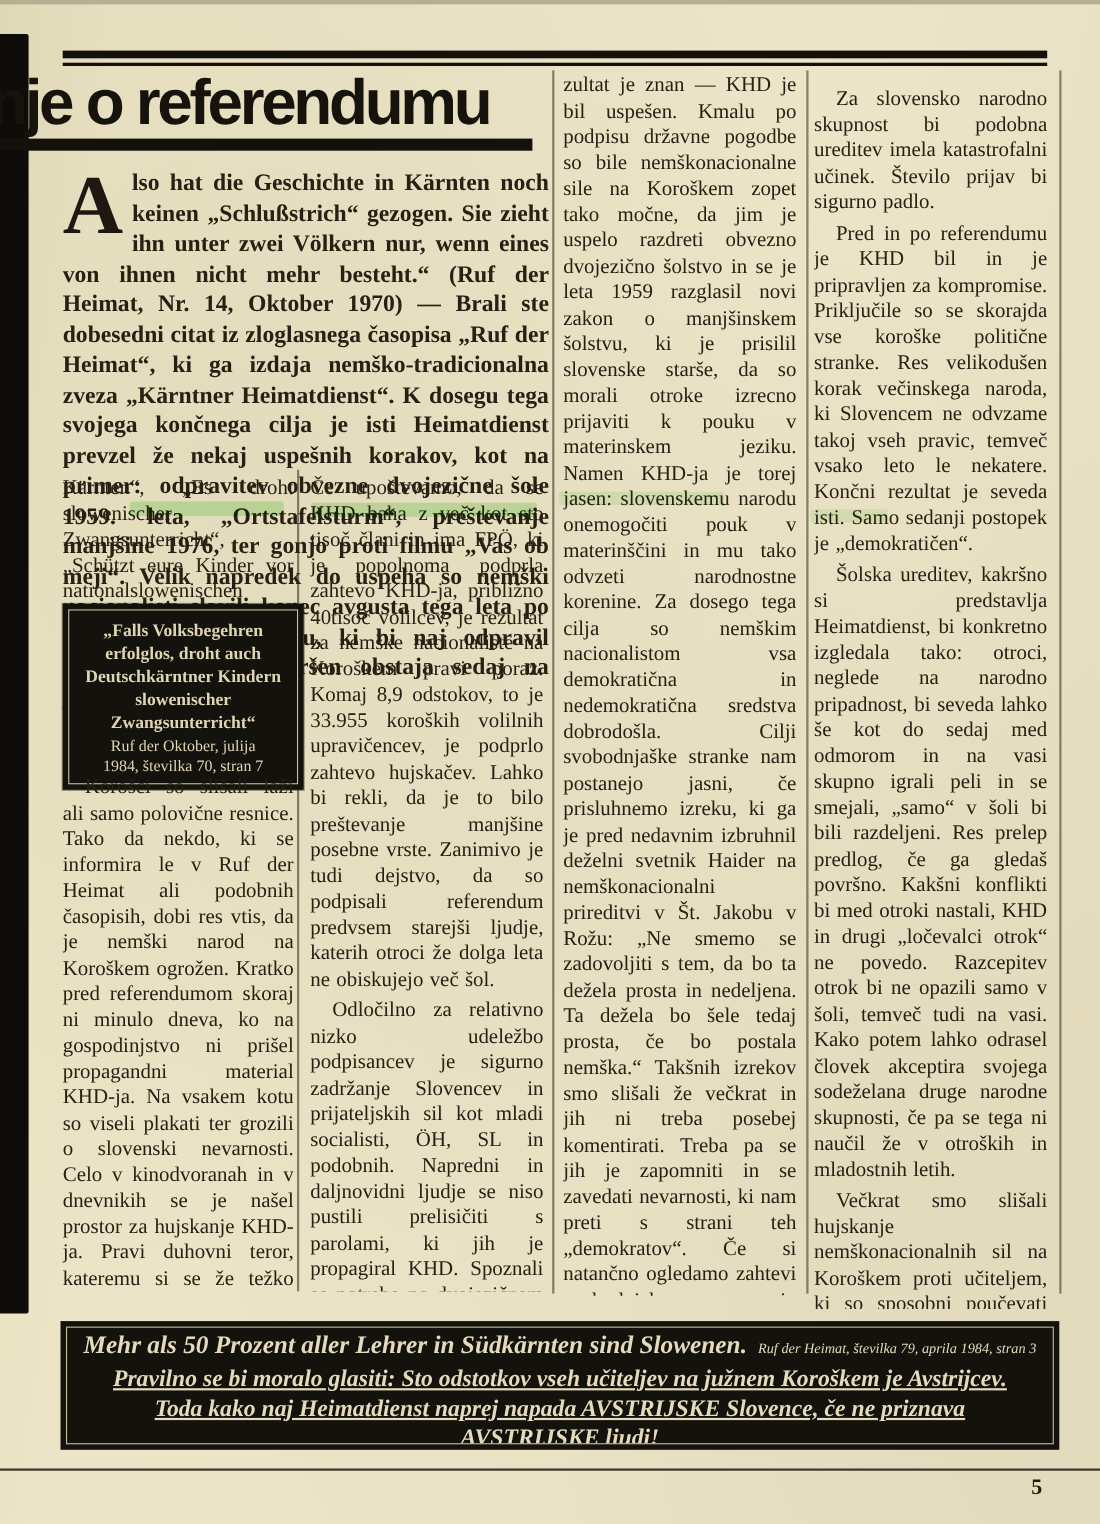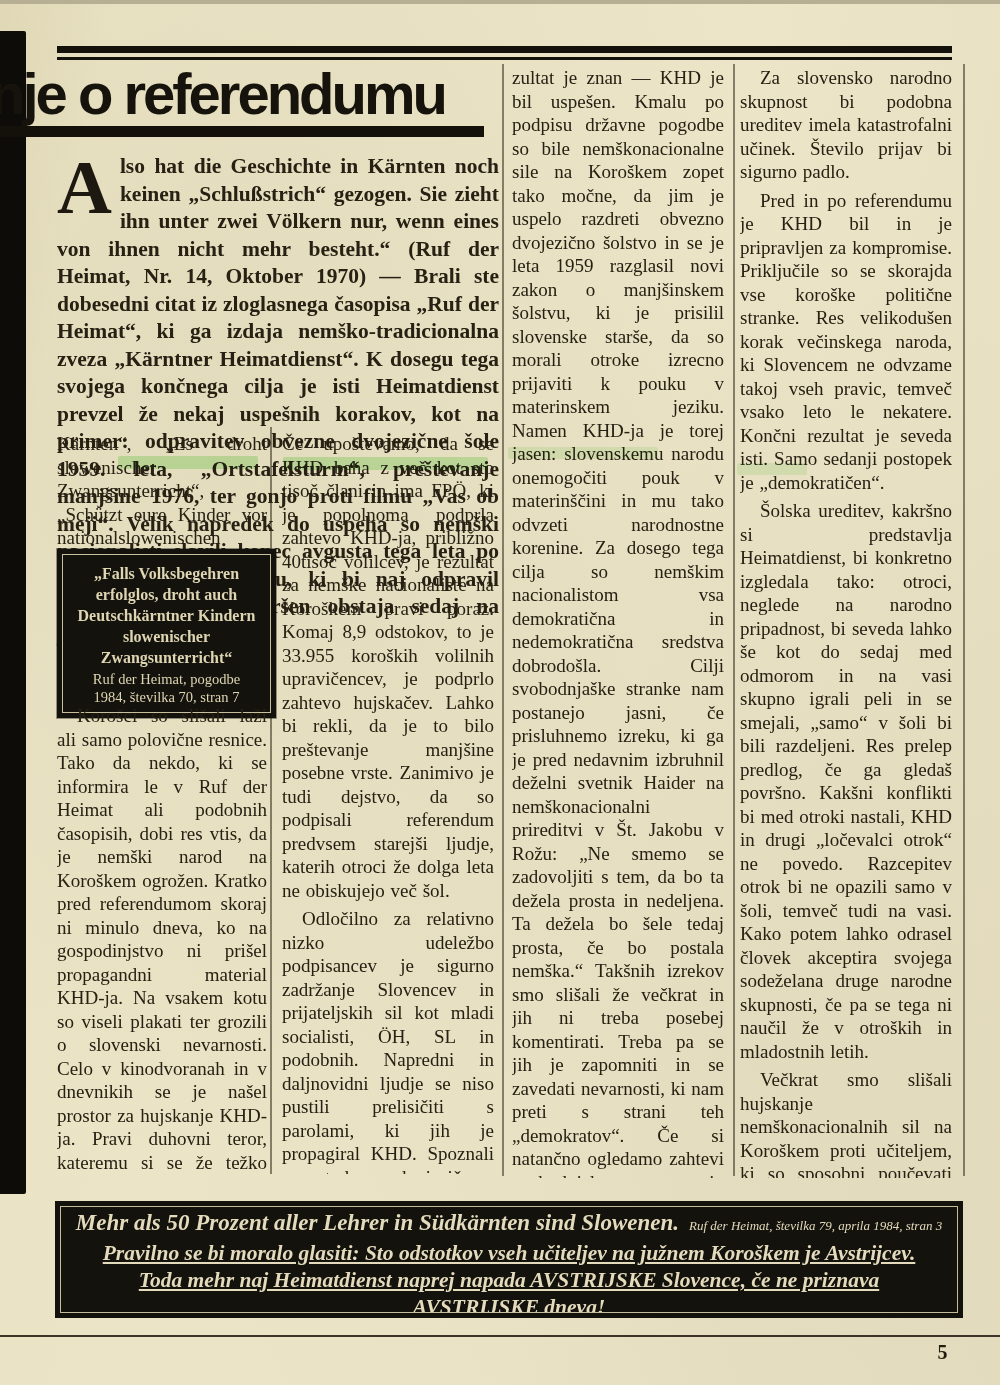"Za slovensko narodno skupnost bi" div.abs { top: 62px -> 74px }
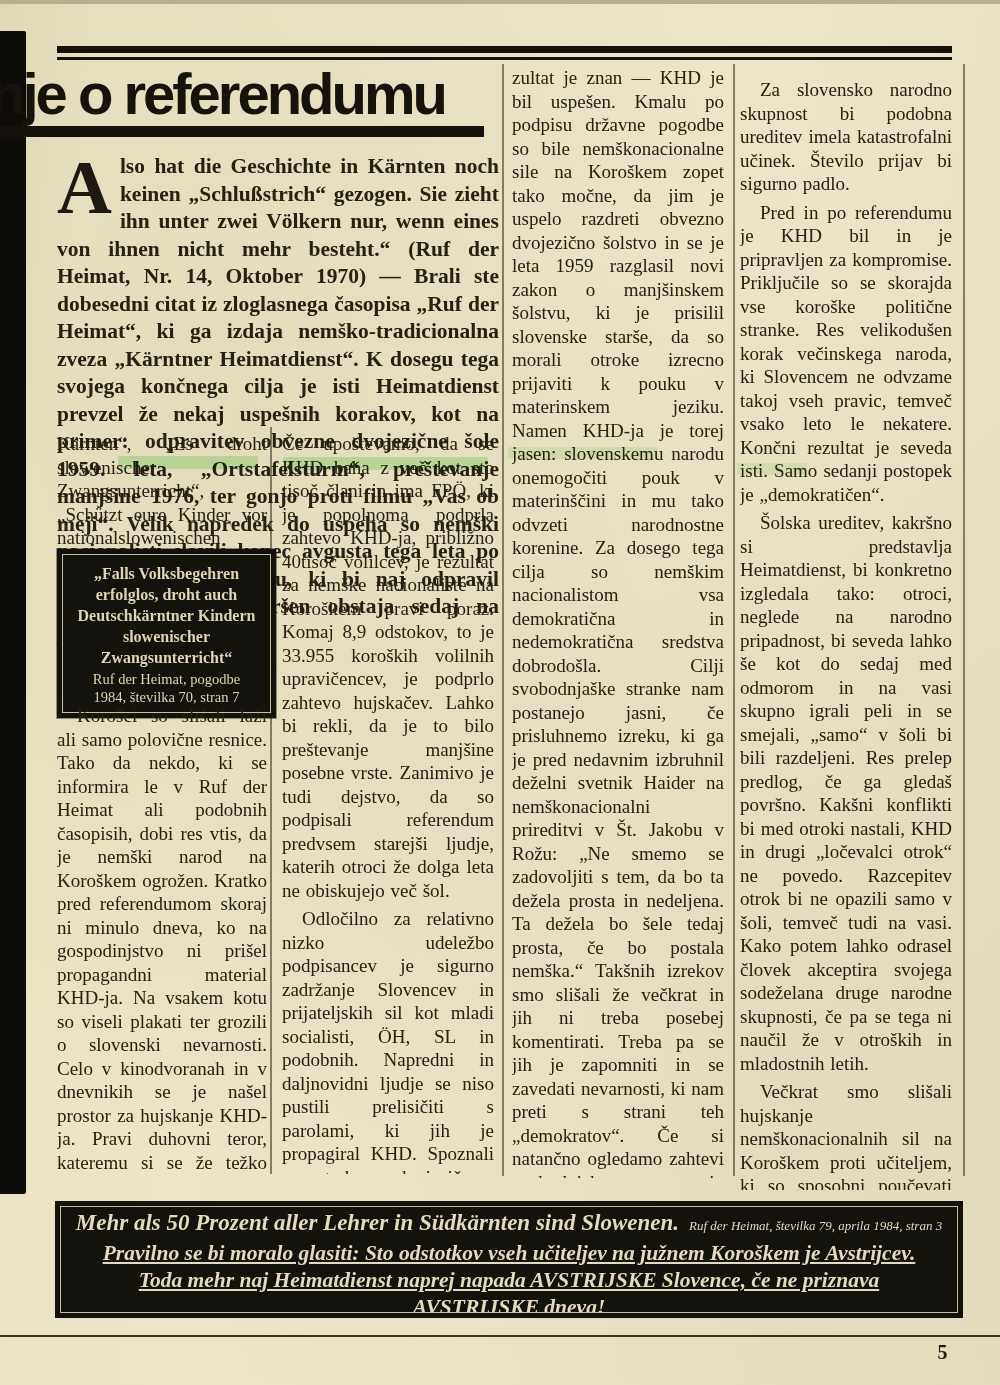"Ruf der Heimat, pogodbe" div { text: Heimat, pogodbe -> Oktober, julija }
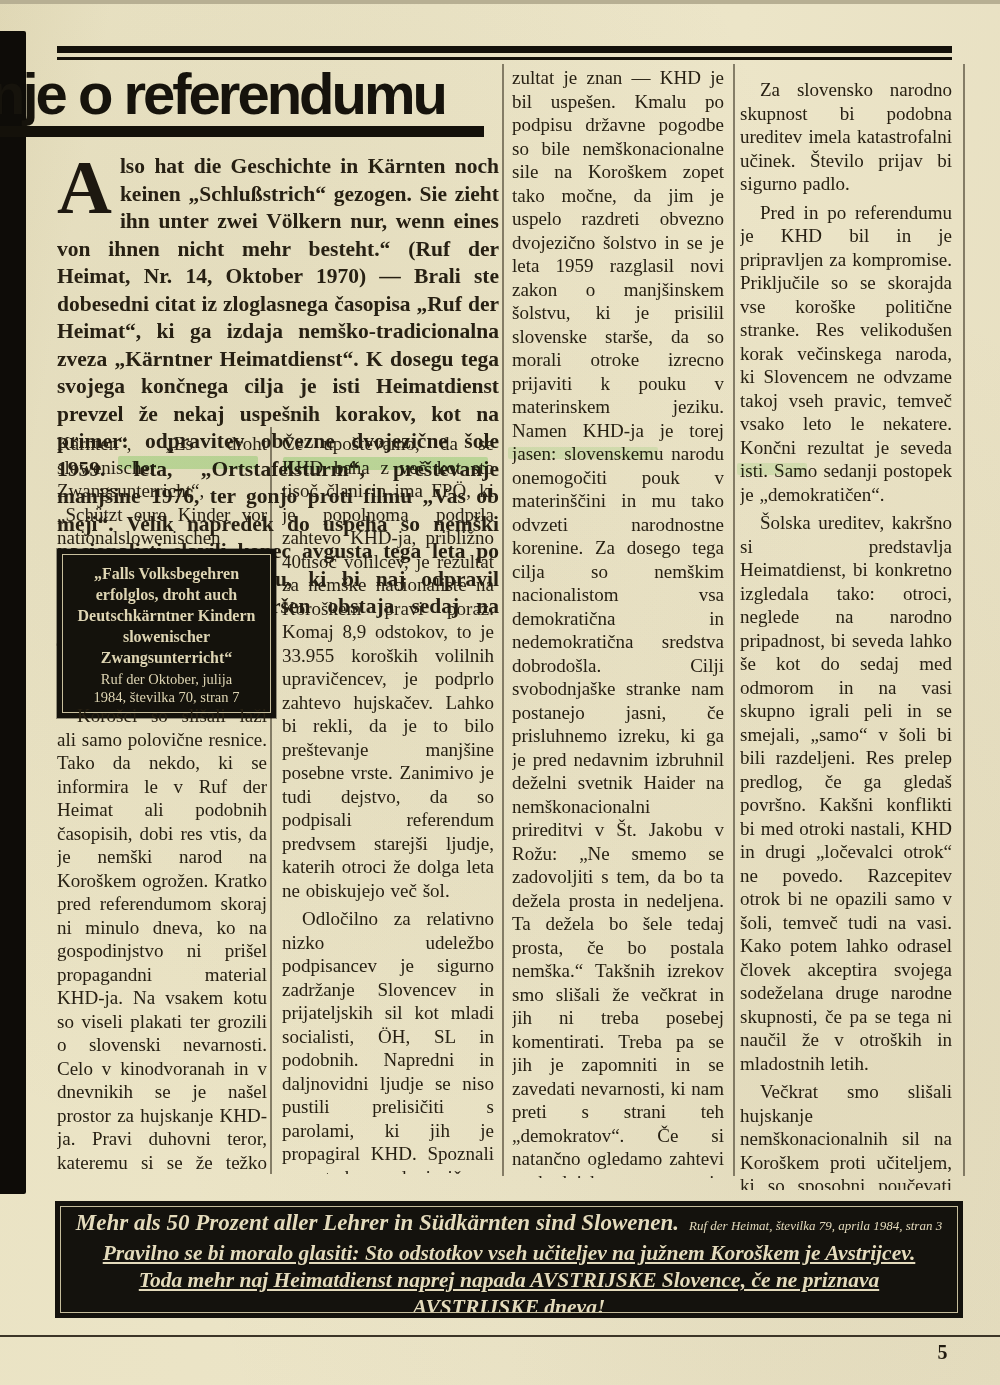"Toda mehr naj Heimatdienst naprej" div.banner-line { text: mehr -> kako }
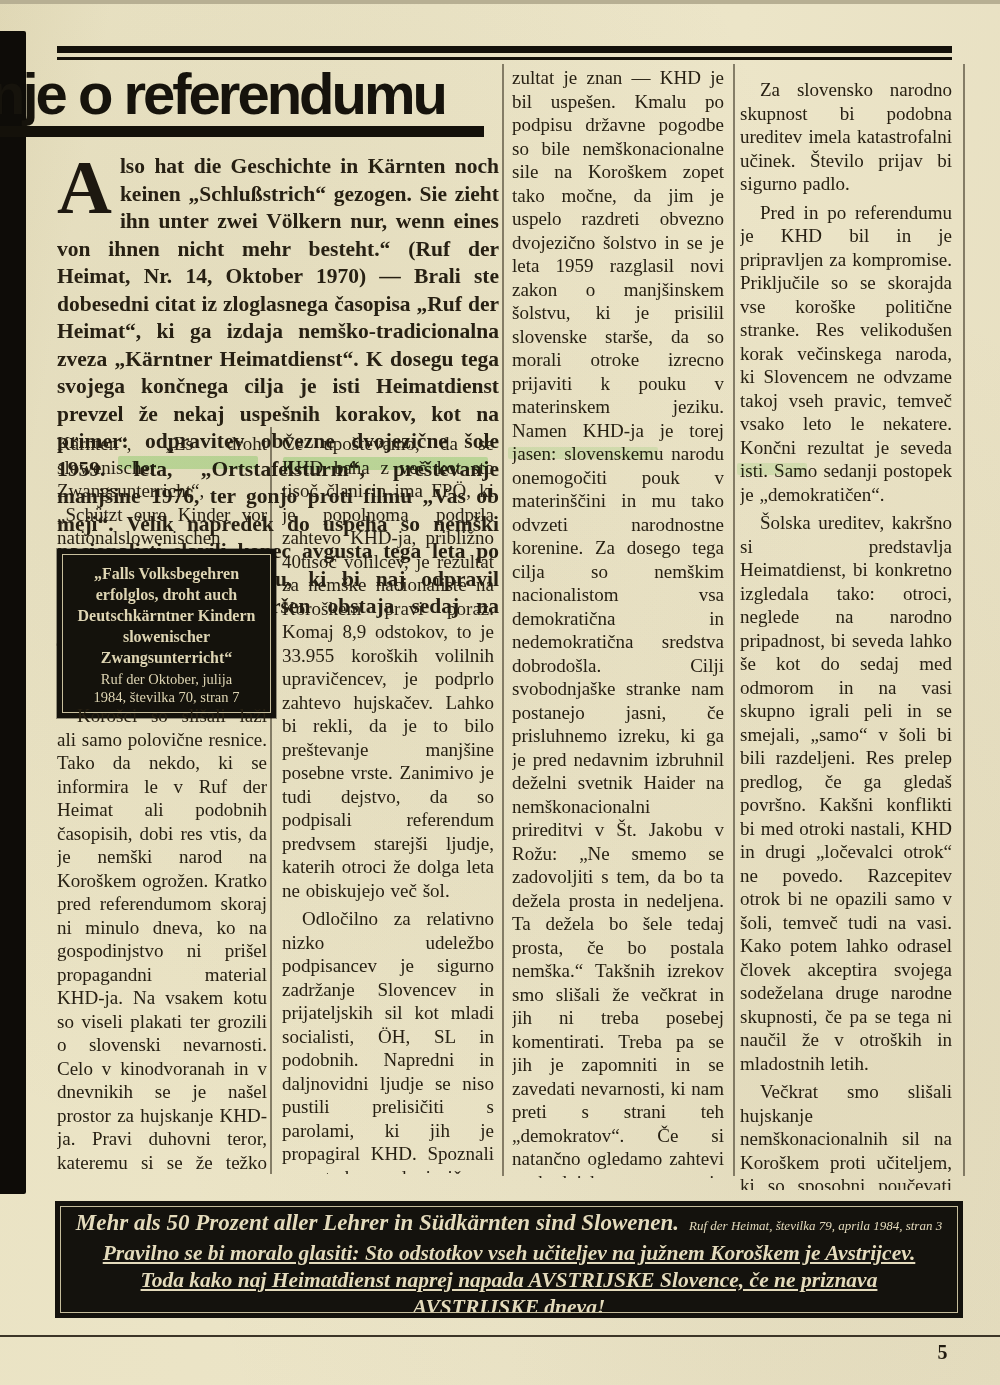"AVSTRIJSKE dneva!" div.banner-line { text: dneva -> ljudi }
